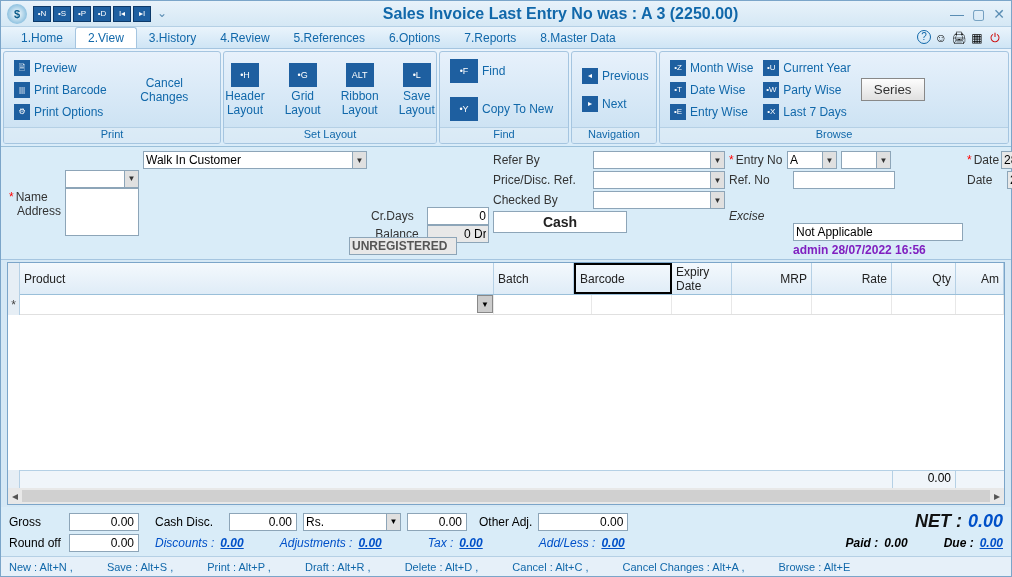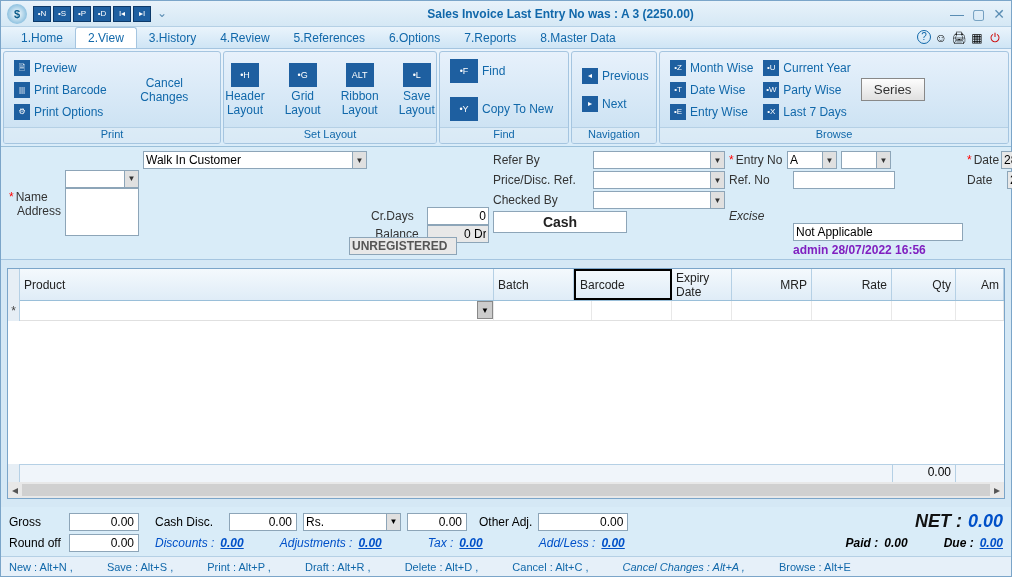"Sales Invoice Last Entry No" .title-text { font-size: 12px -> 16px }
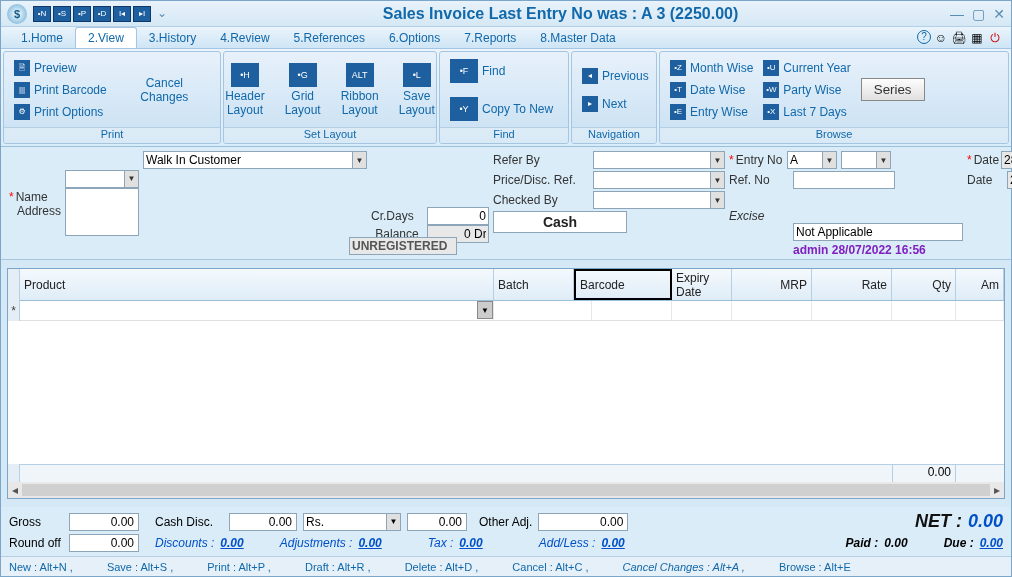"Product" .grid-area { margin: 8px 6px -> 2px 6px }
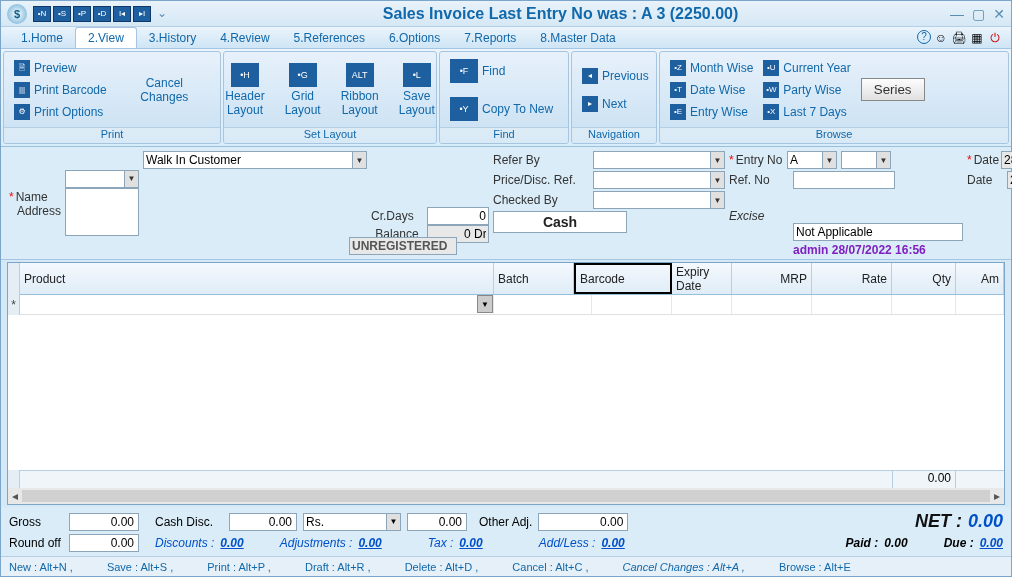"Cancel Changes : Alt+A ," span { font-style: italic -> none }
